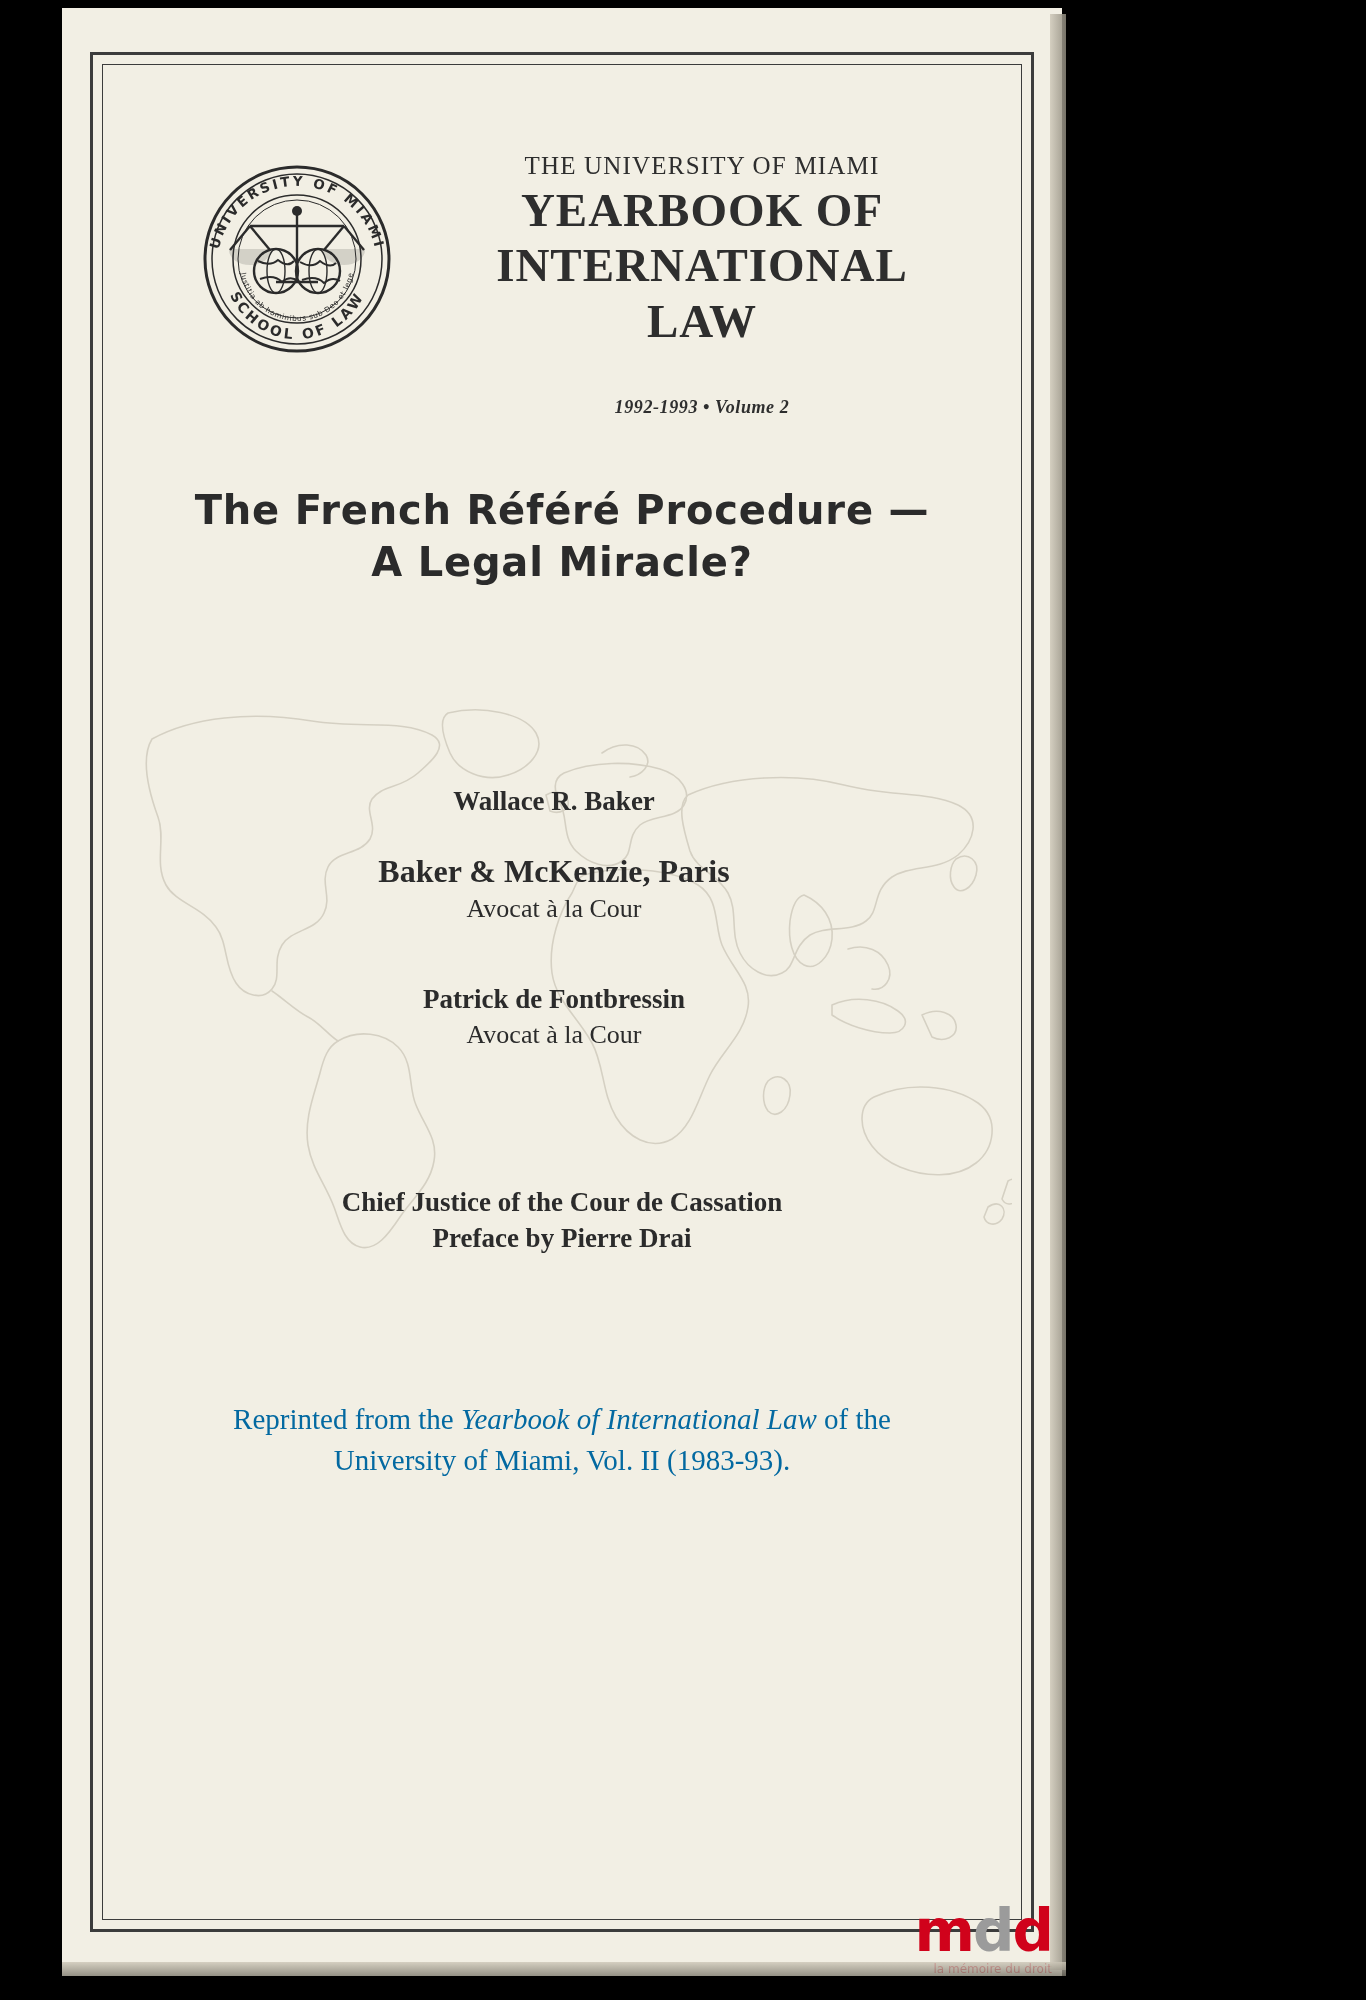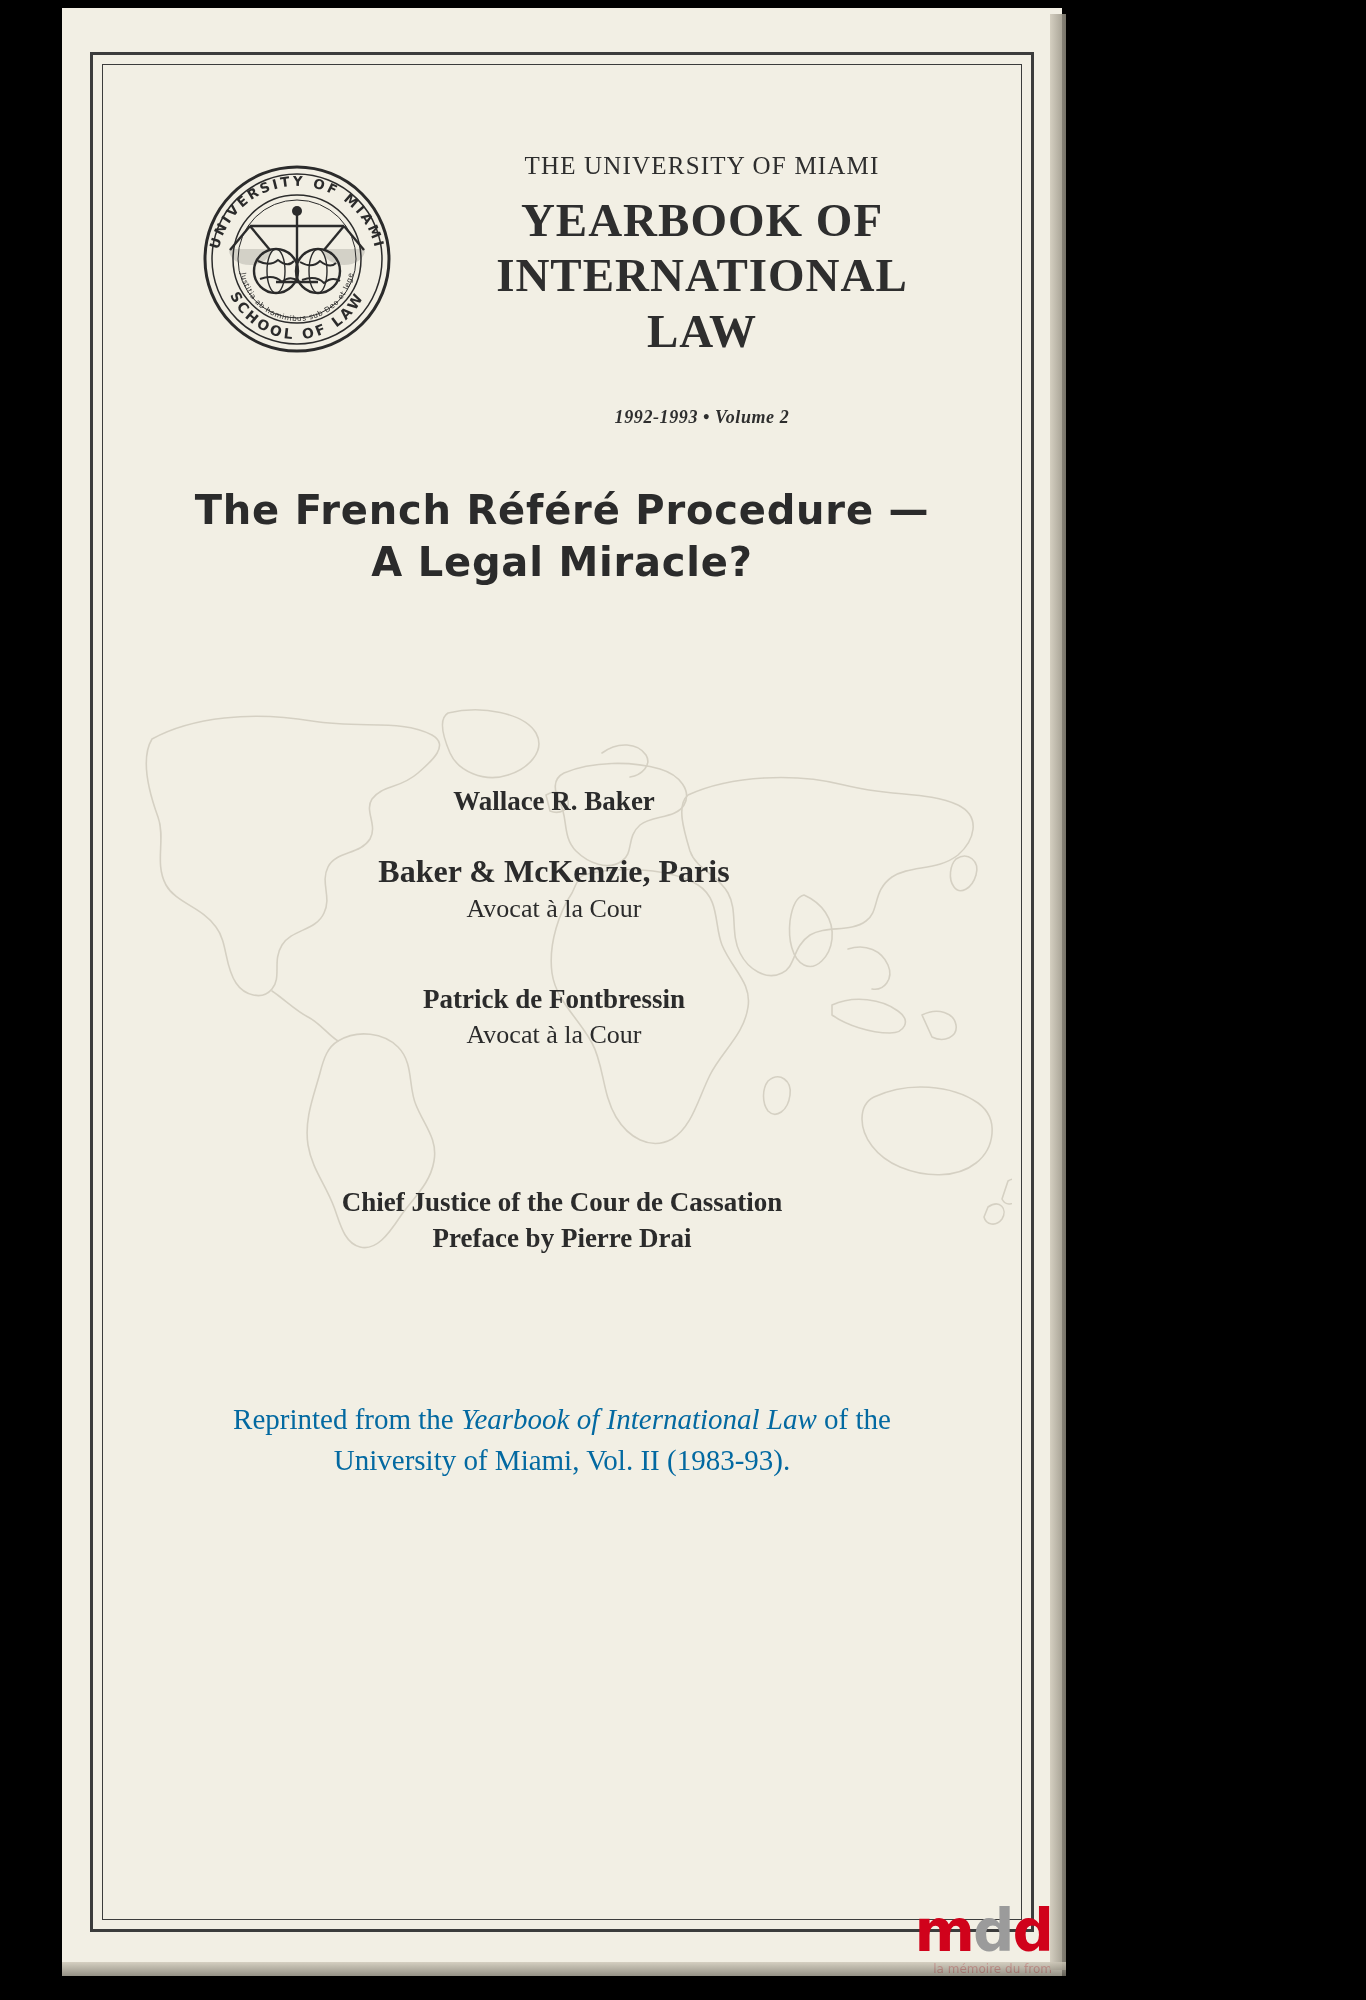"YEARBOOK OF" .journal-title { margin-top: 13px -> 3px }
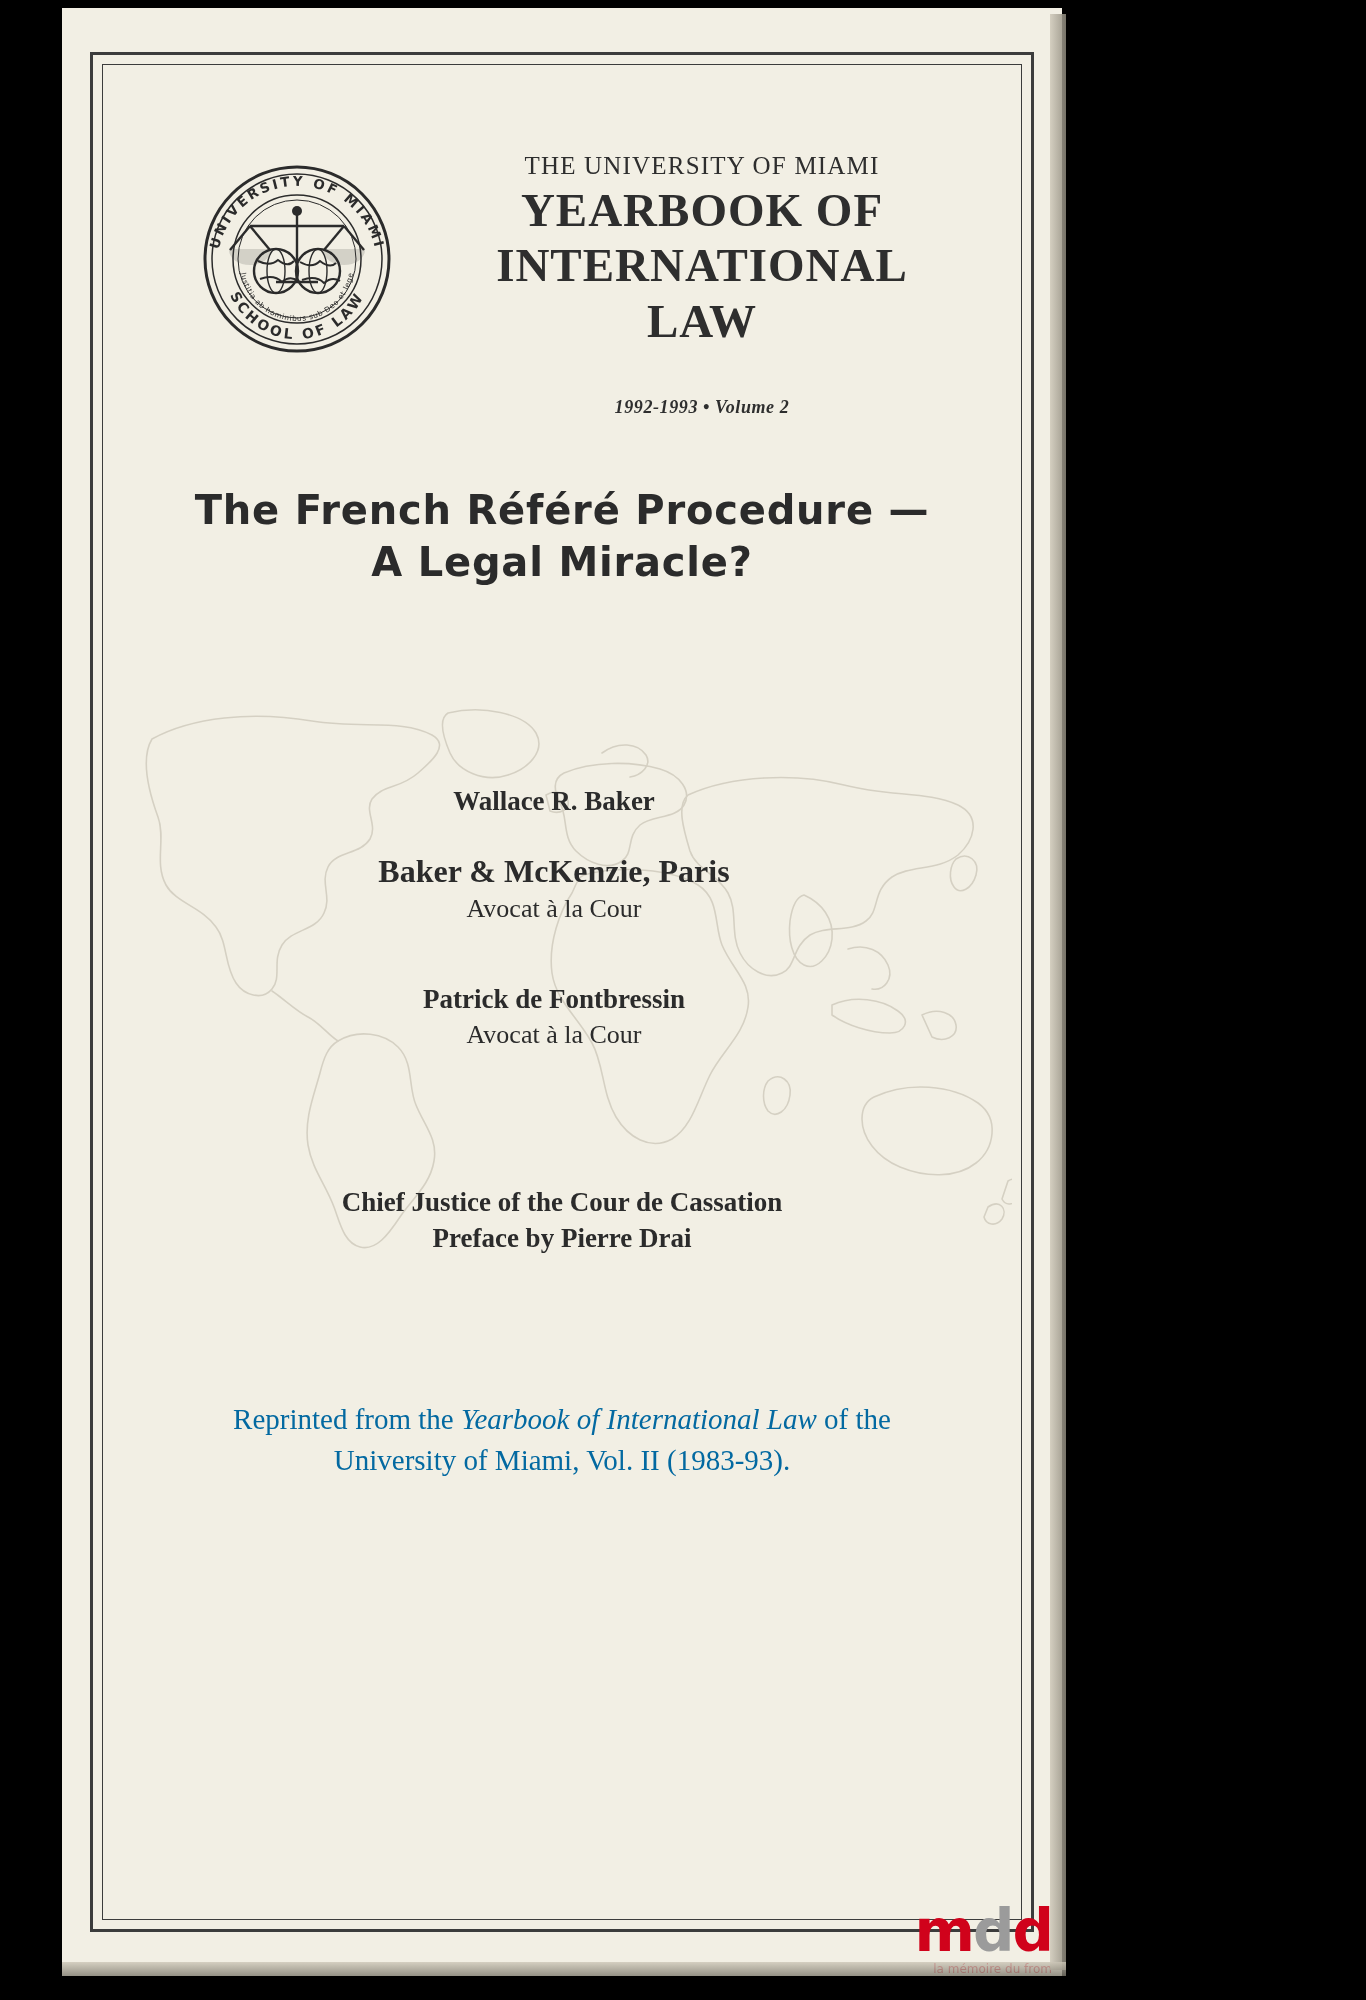"la mémoire du from" div { text: from -> droit }
